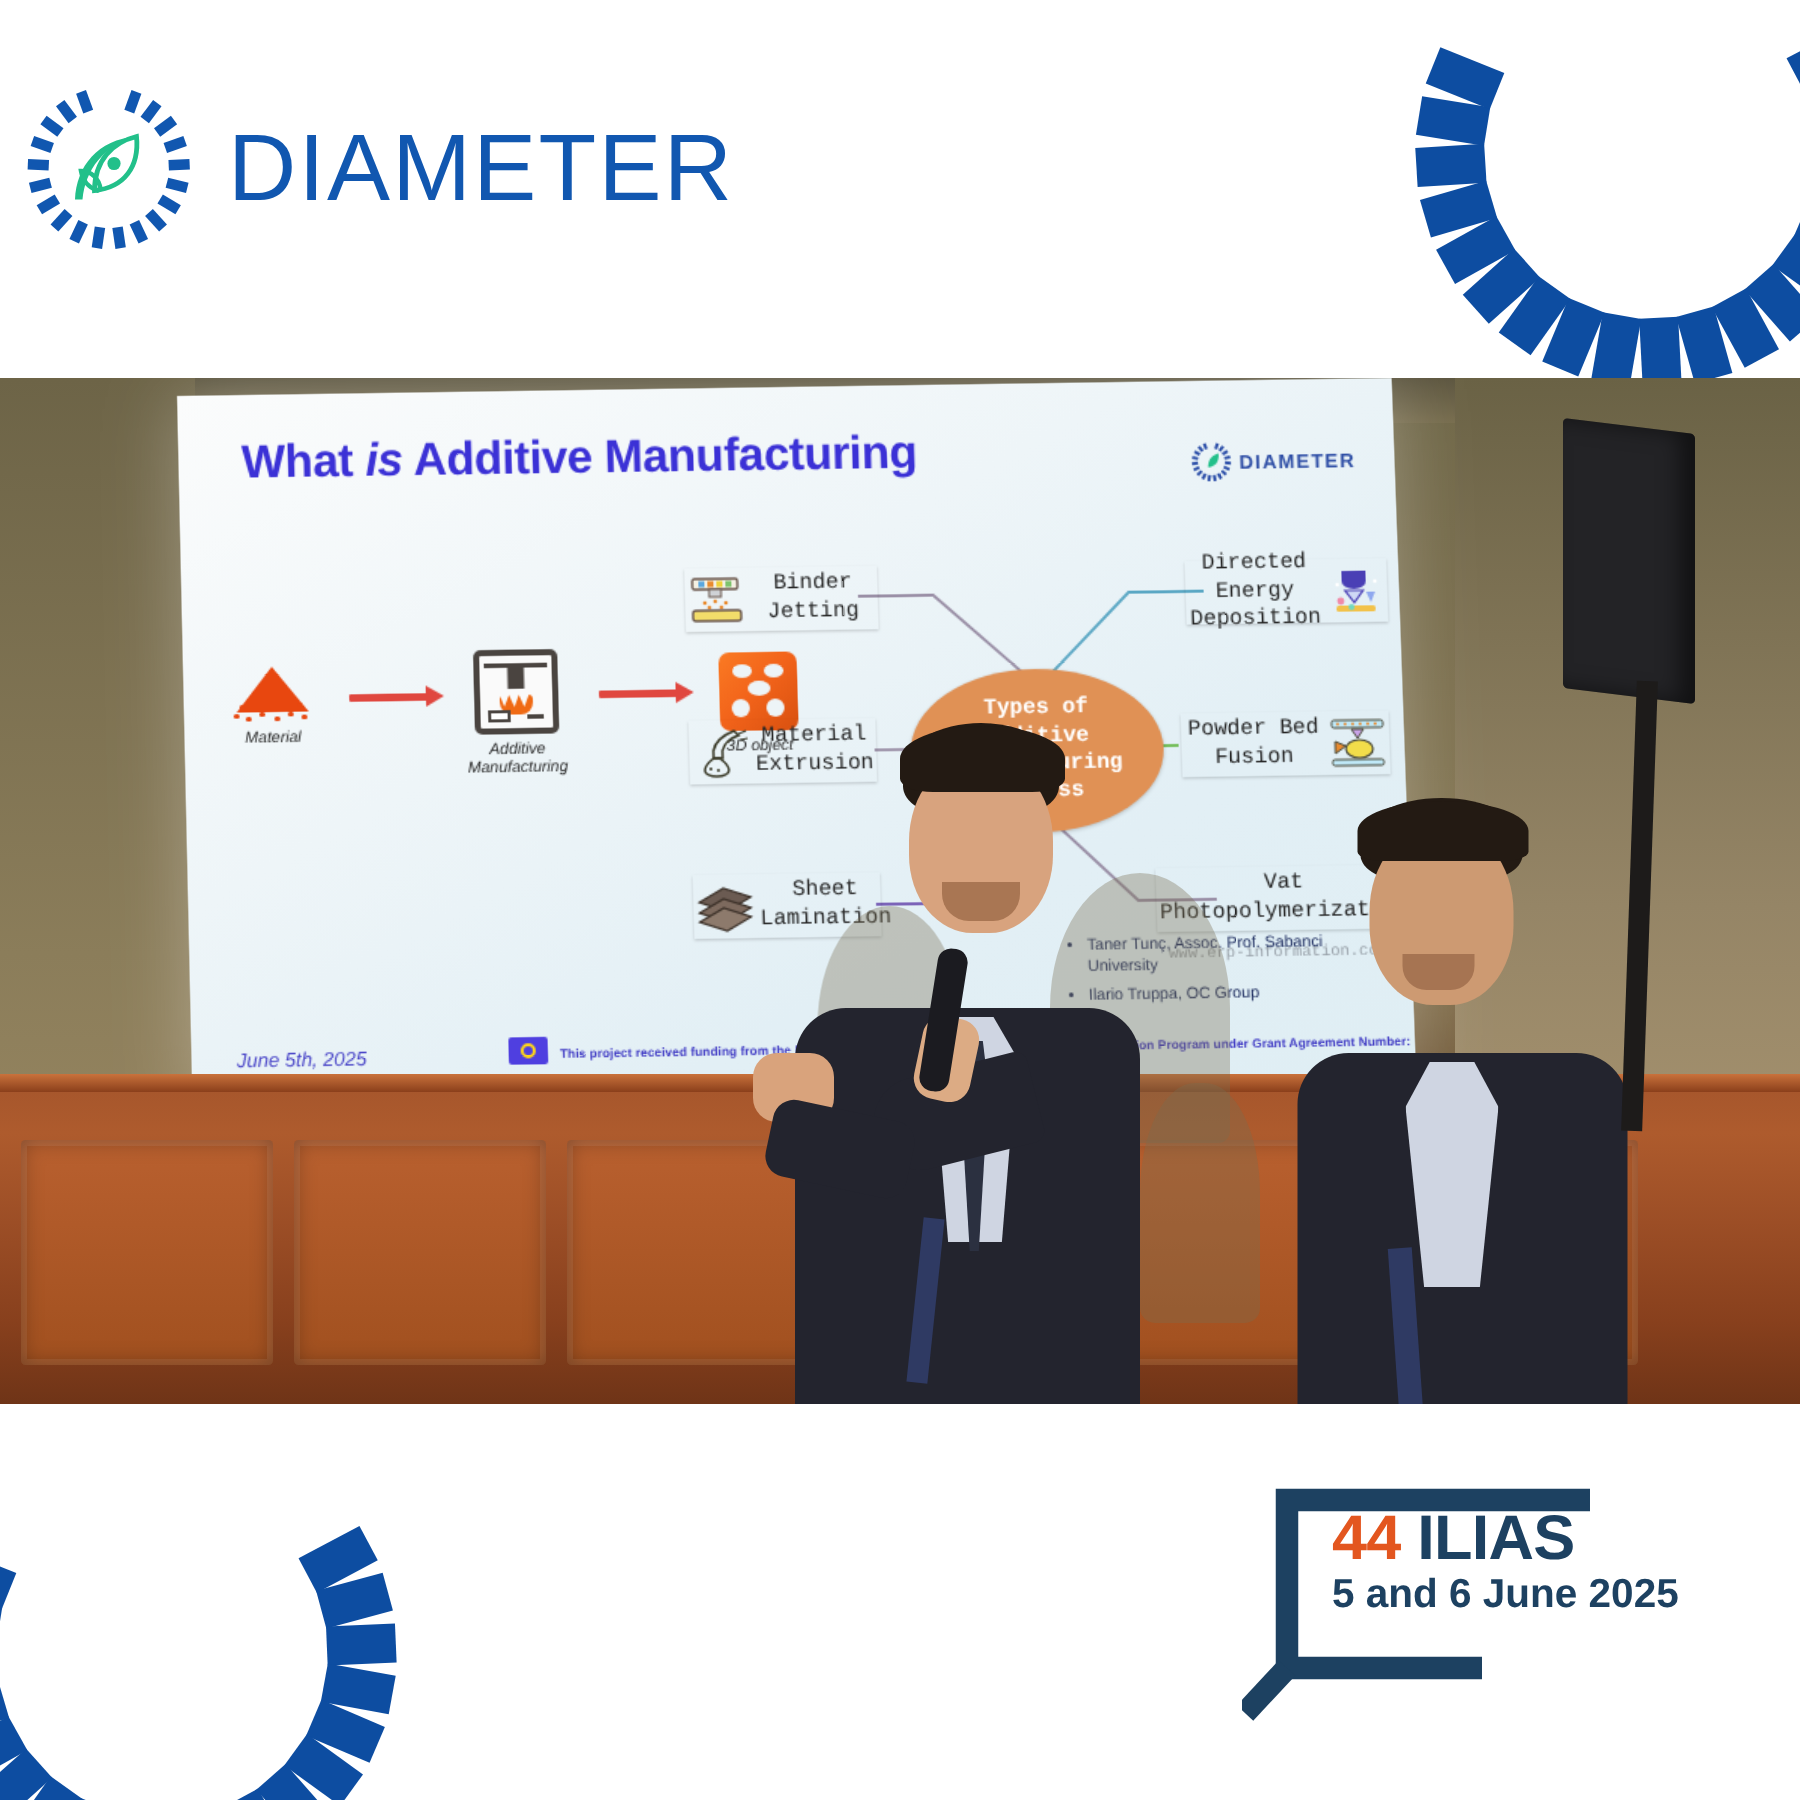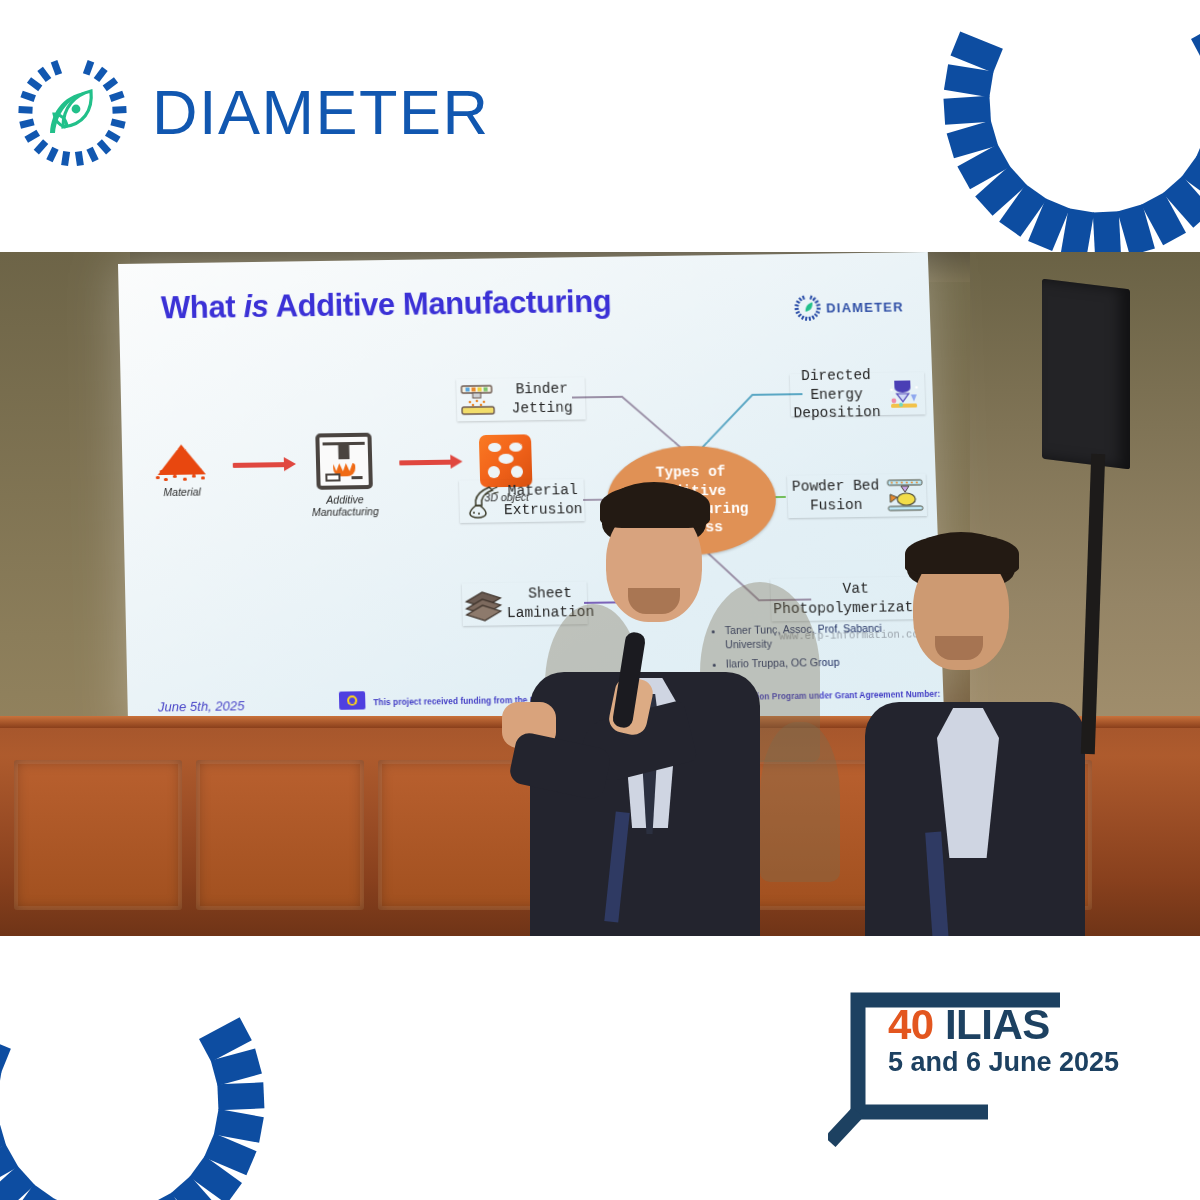"40" span.num { text: 40 -> 44 }
